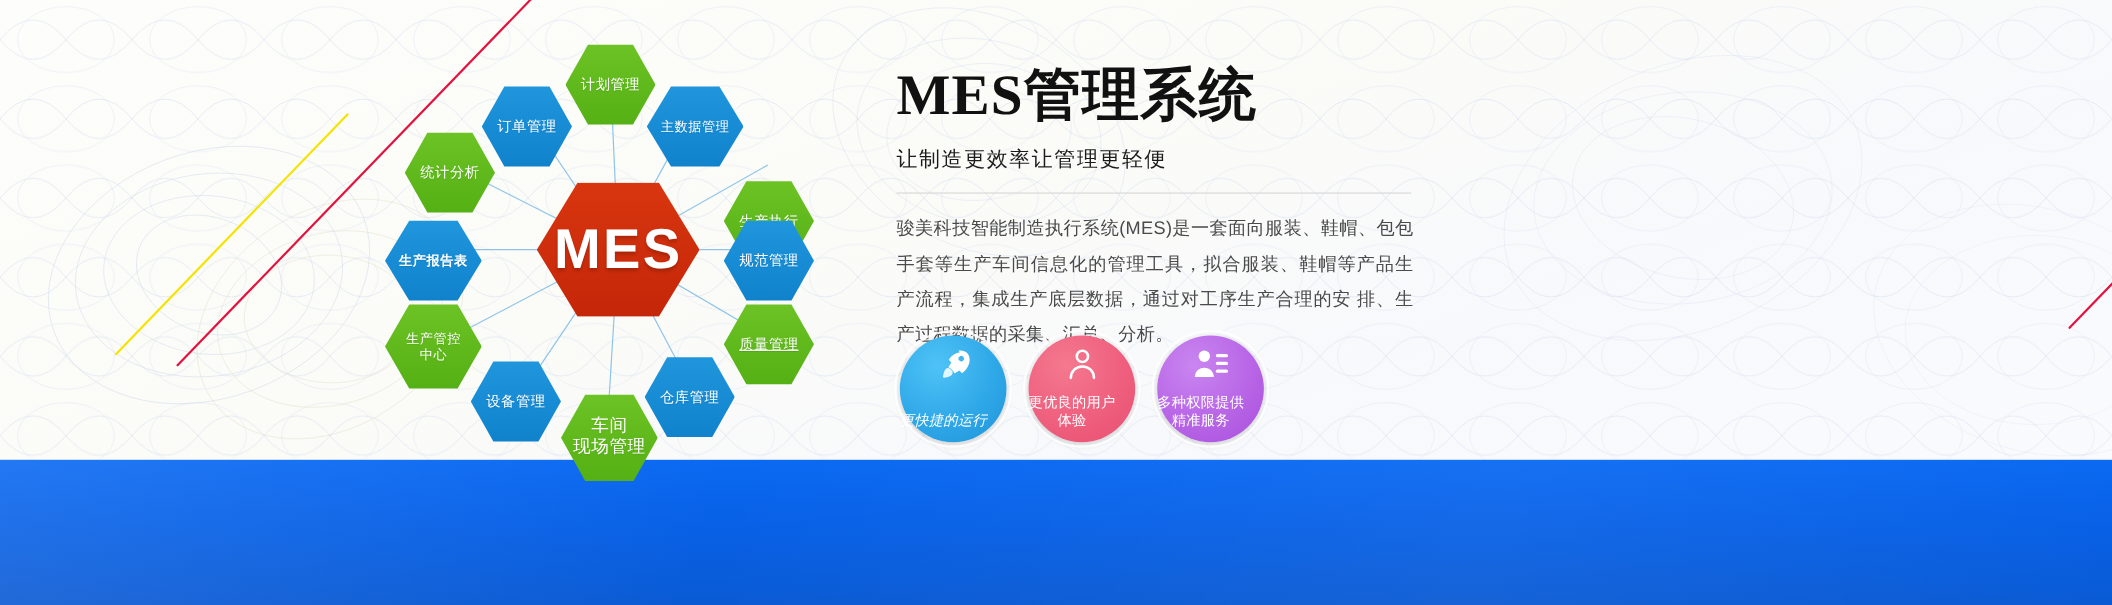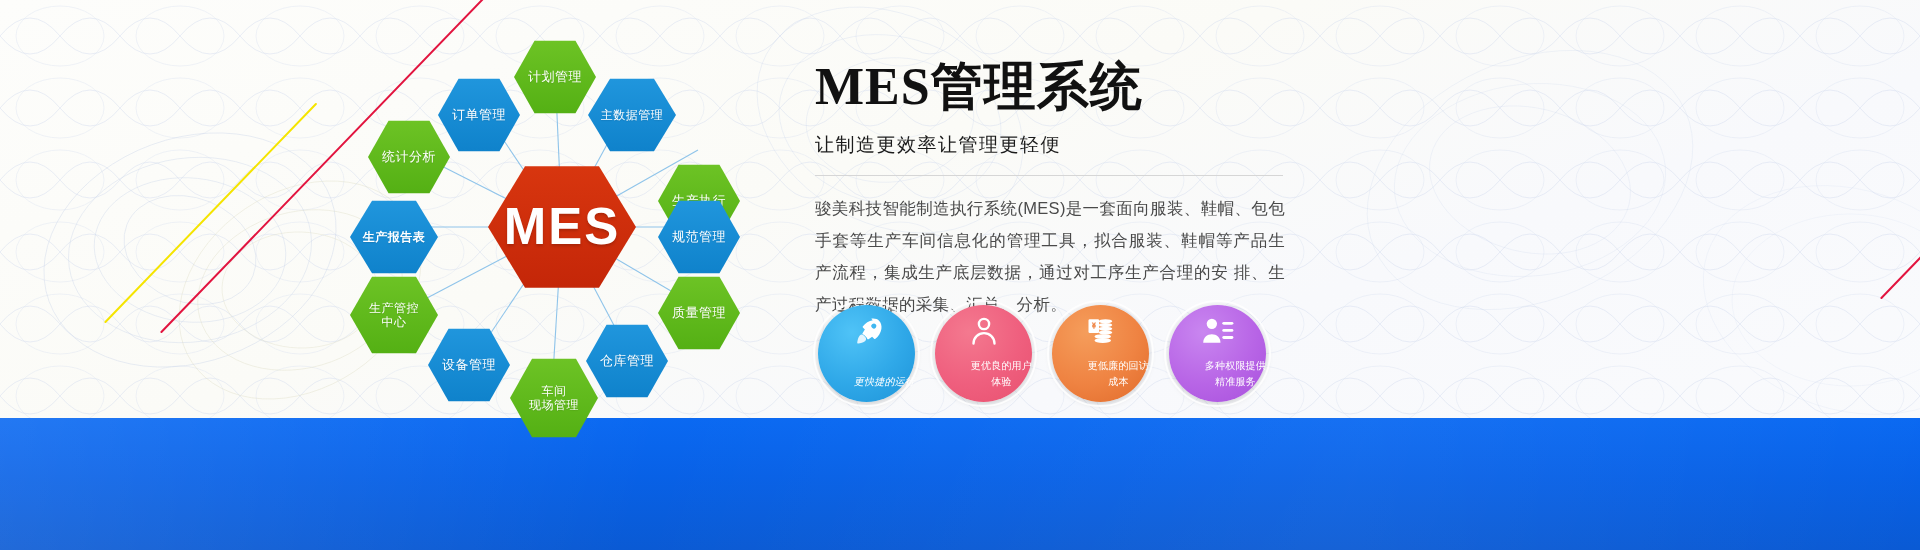"质量管理" div.hex { text-decoration: none -> underline }
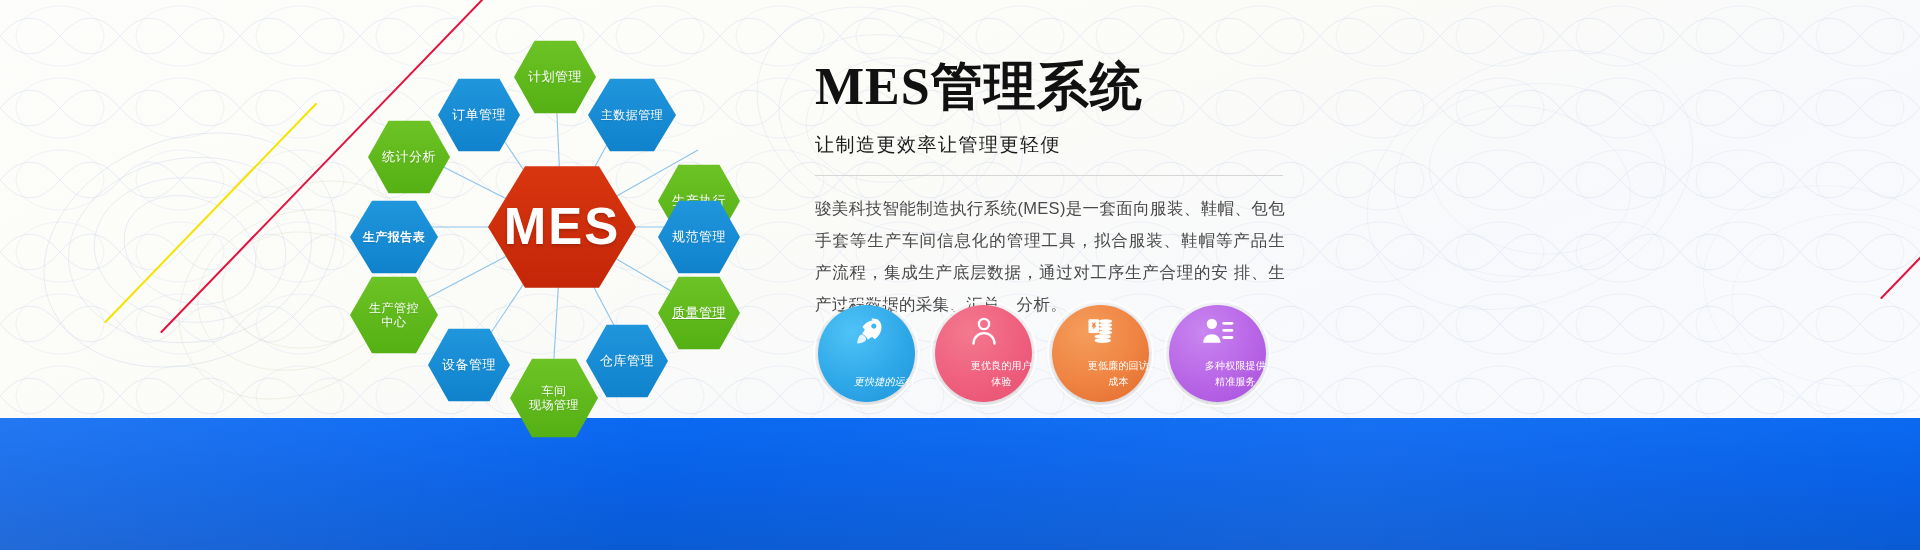"更优良的用户" .badge { align-items: flex-end -> flex-start; font-size: 10px -> 13px }
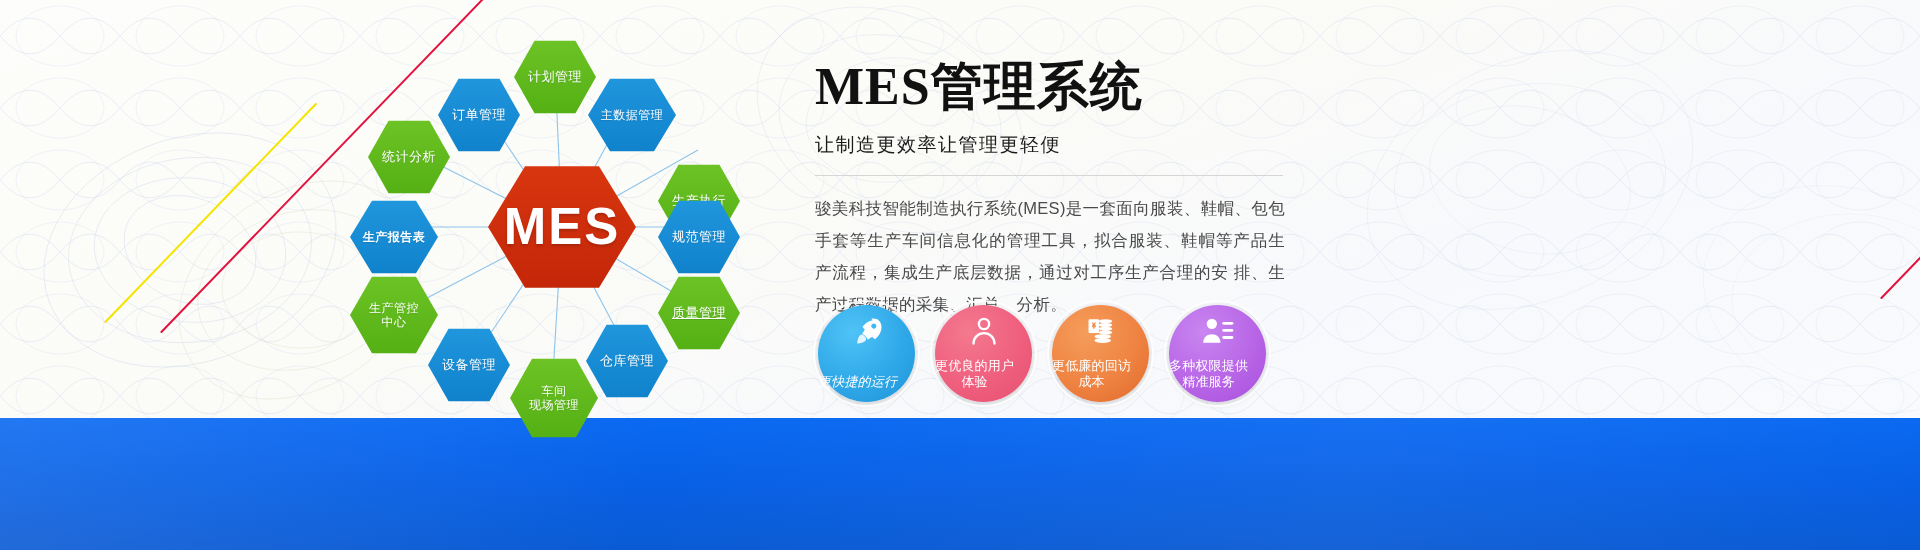"更低廉的回访" div.badge { html: <div> <span> <svg> <rect></rect> <g> <path></path> </g> <g> <ellipse></ellipse> <ellipse></ellipse> <ellipse></ellipse> <ellipse></ellipse> <ellipse></ellipse> <ellipse></ellipse> </g> </svg> </span> <span>更低廉的回访 成本</span> </div> -> none }
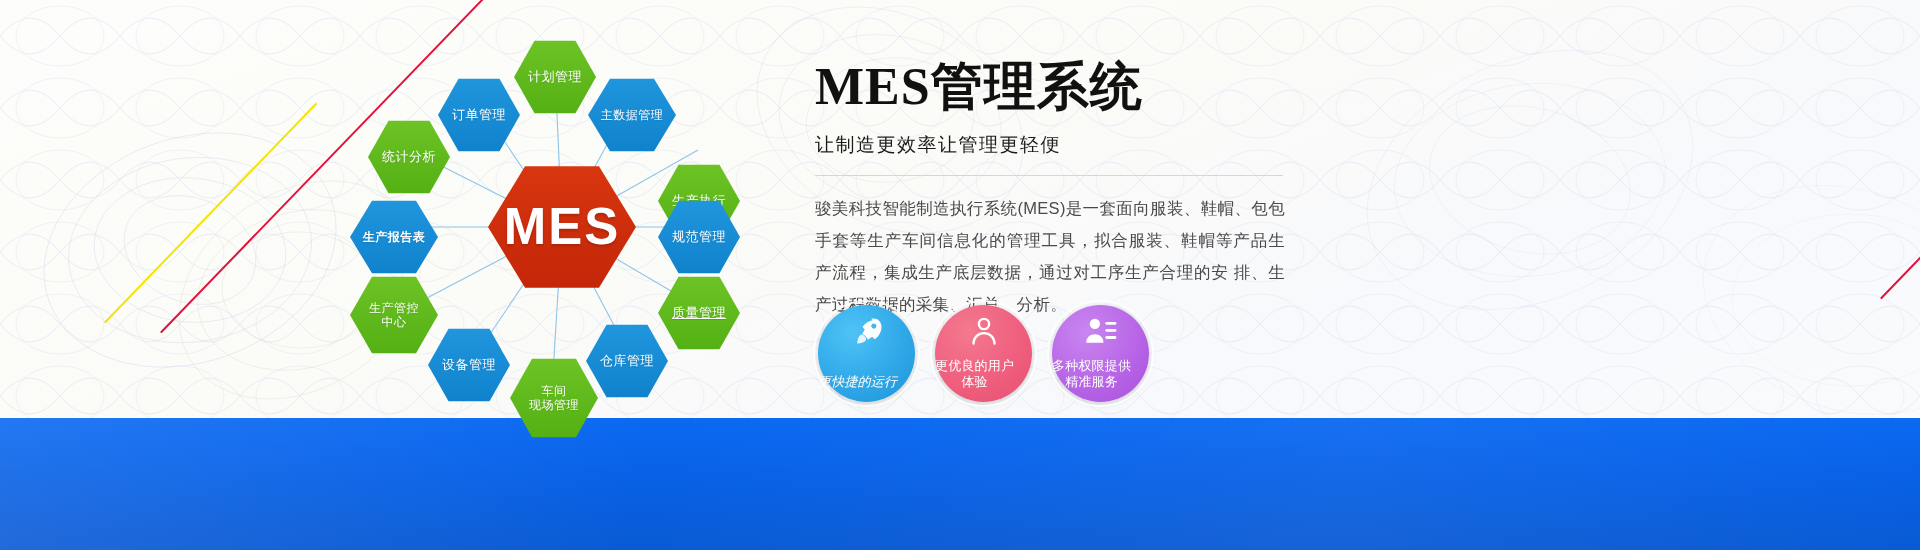"车间" div.hex { font-size: 12px -> 16px }
